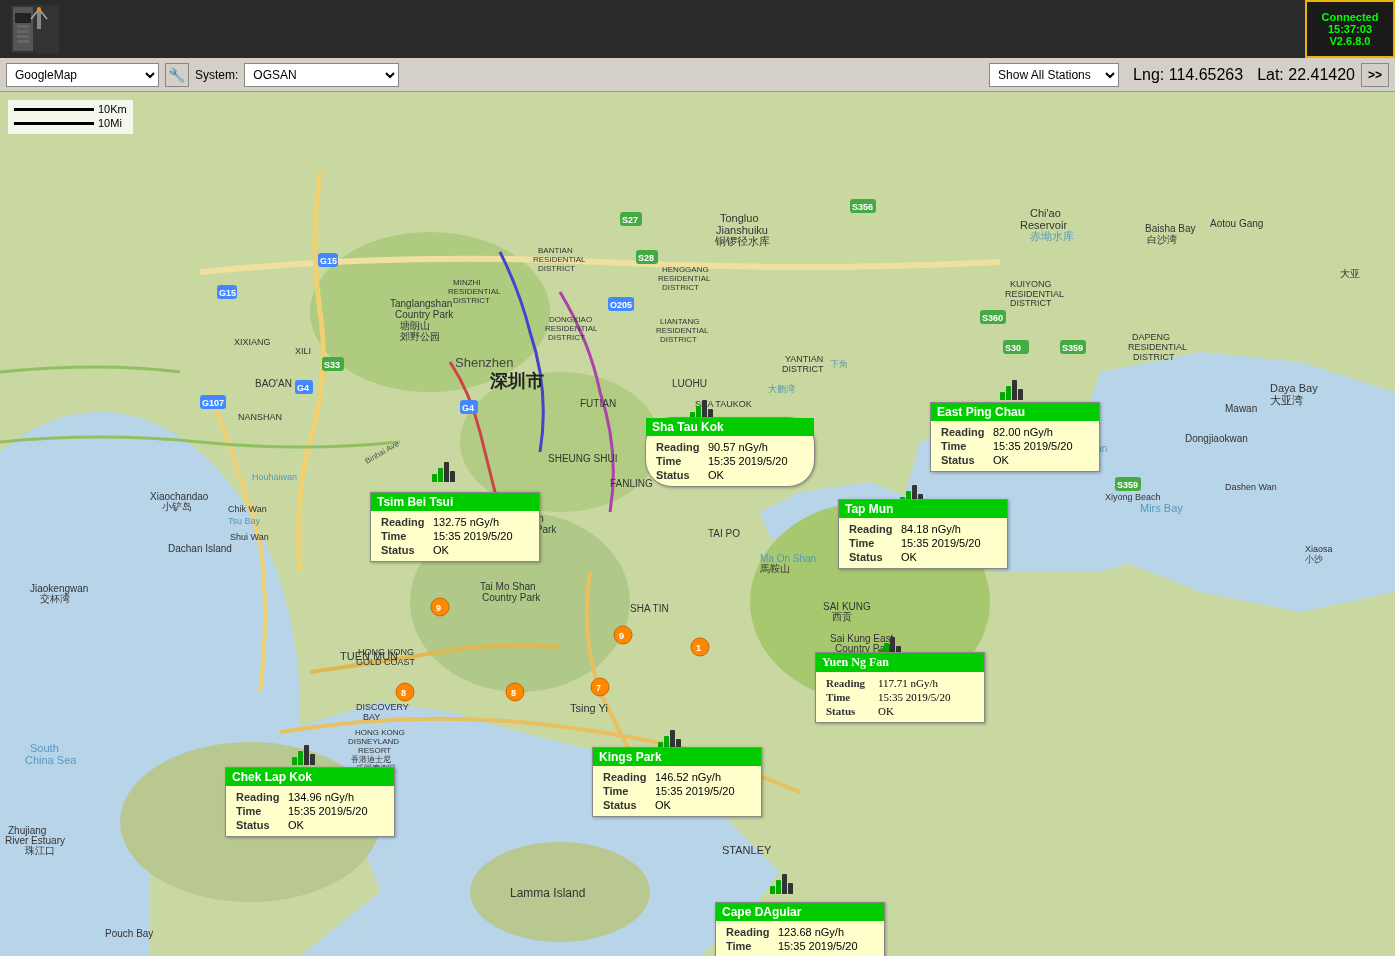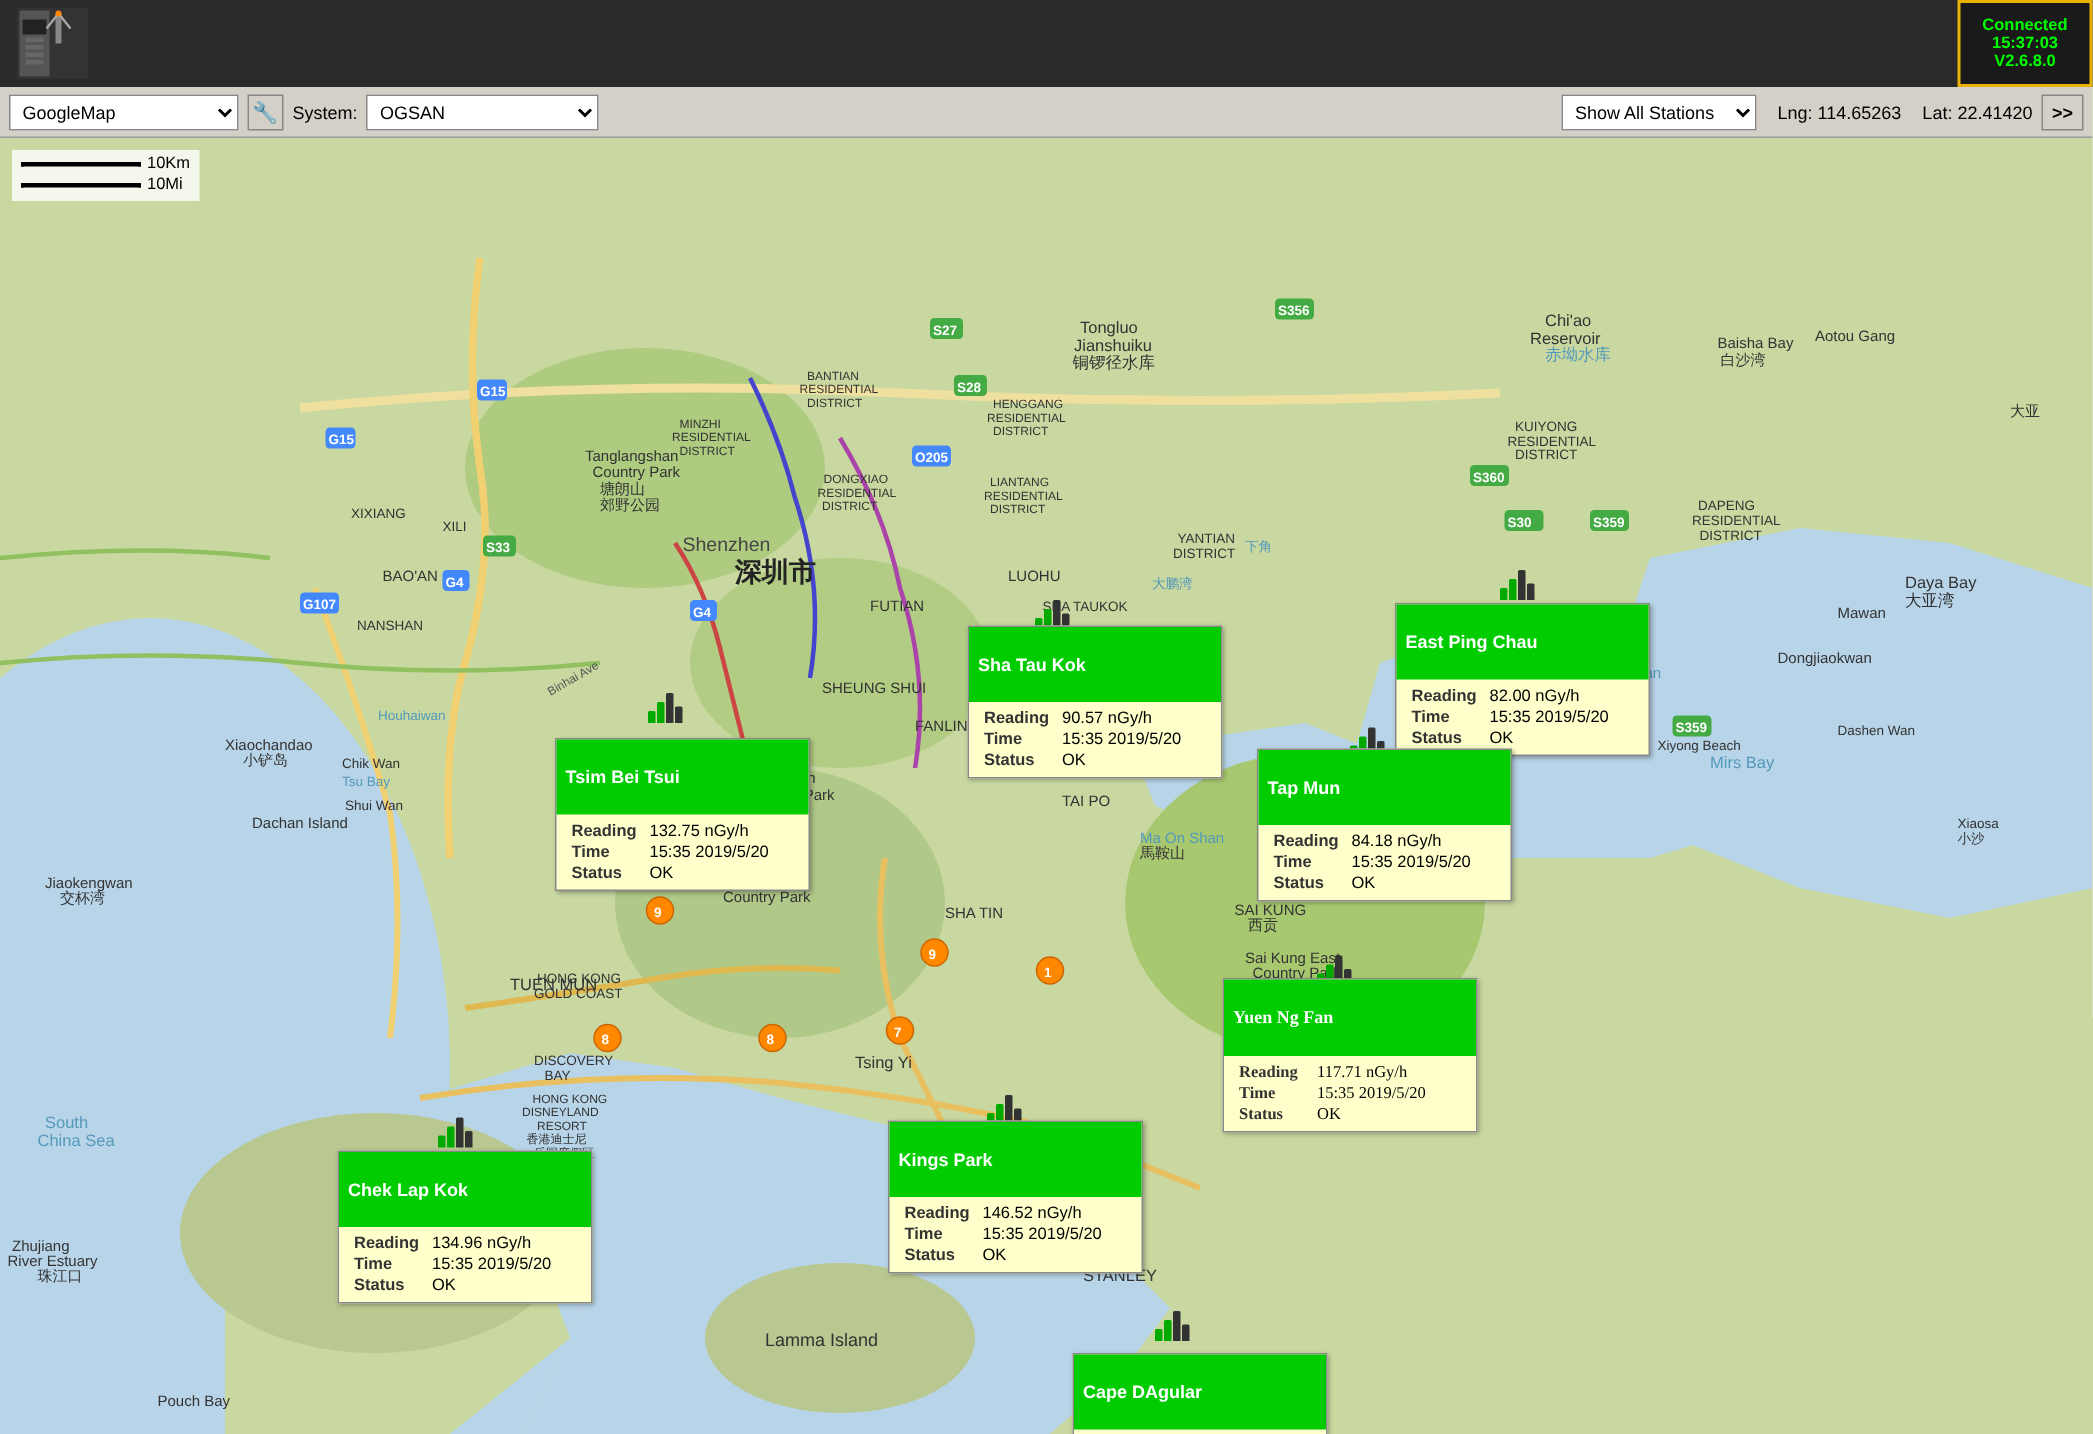"Lng: 114.65263" .coord-label { font-size: 12px -> 16px }
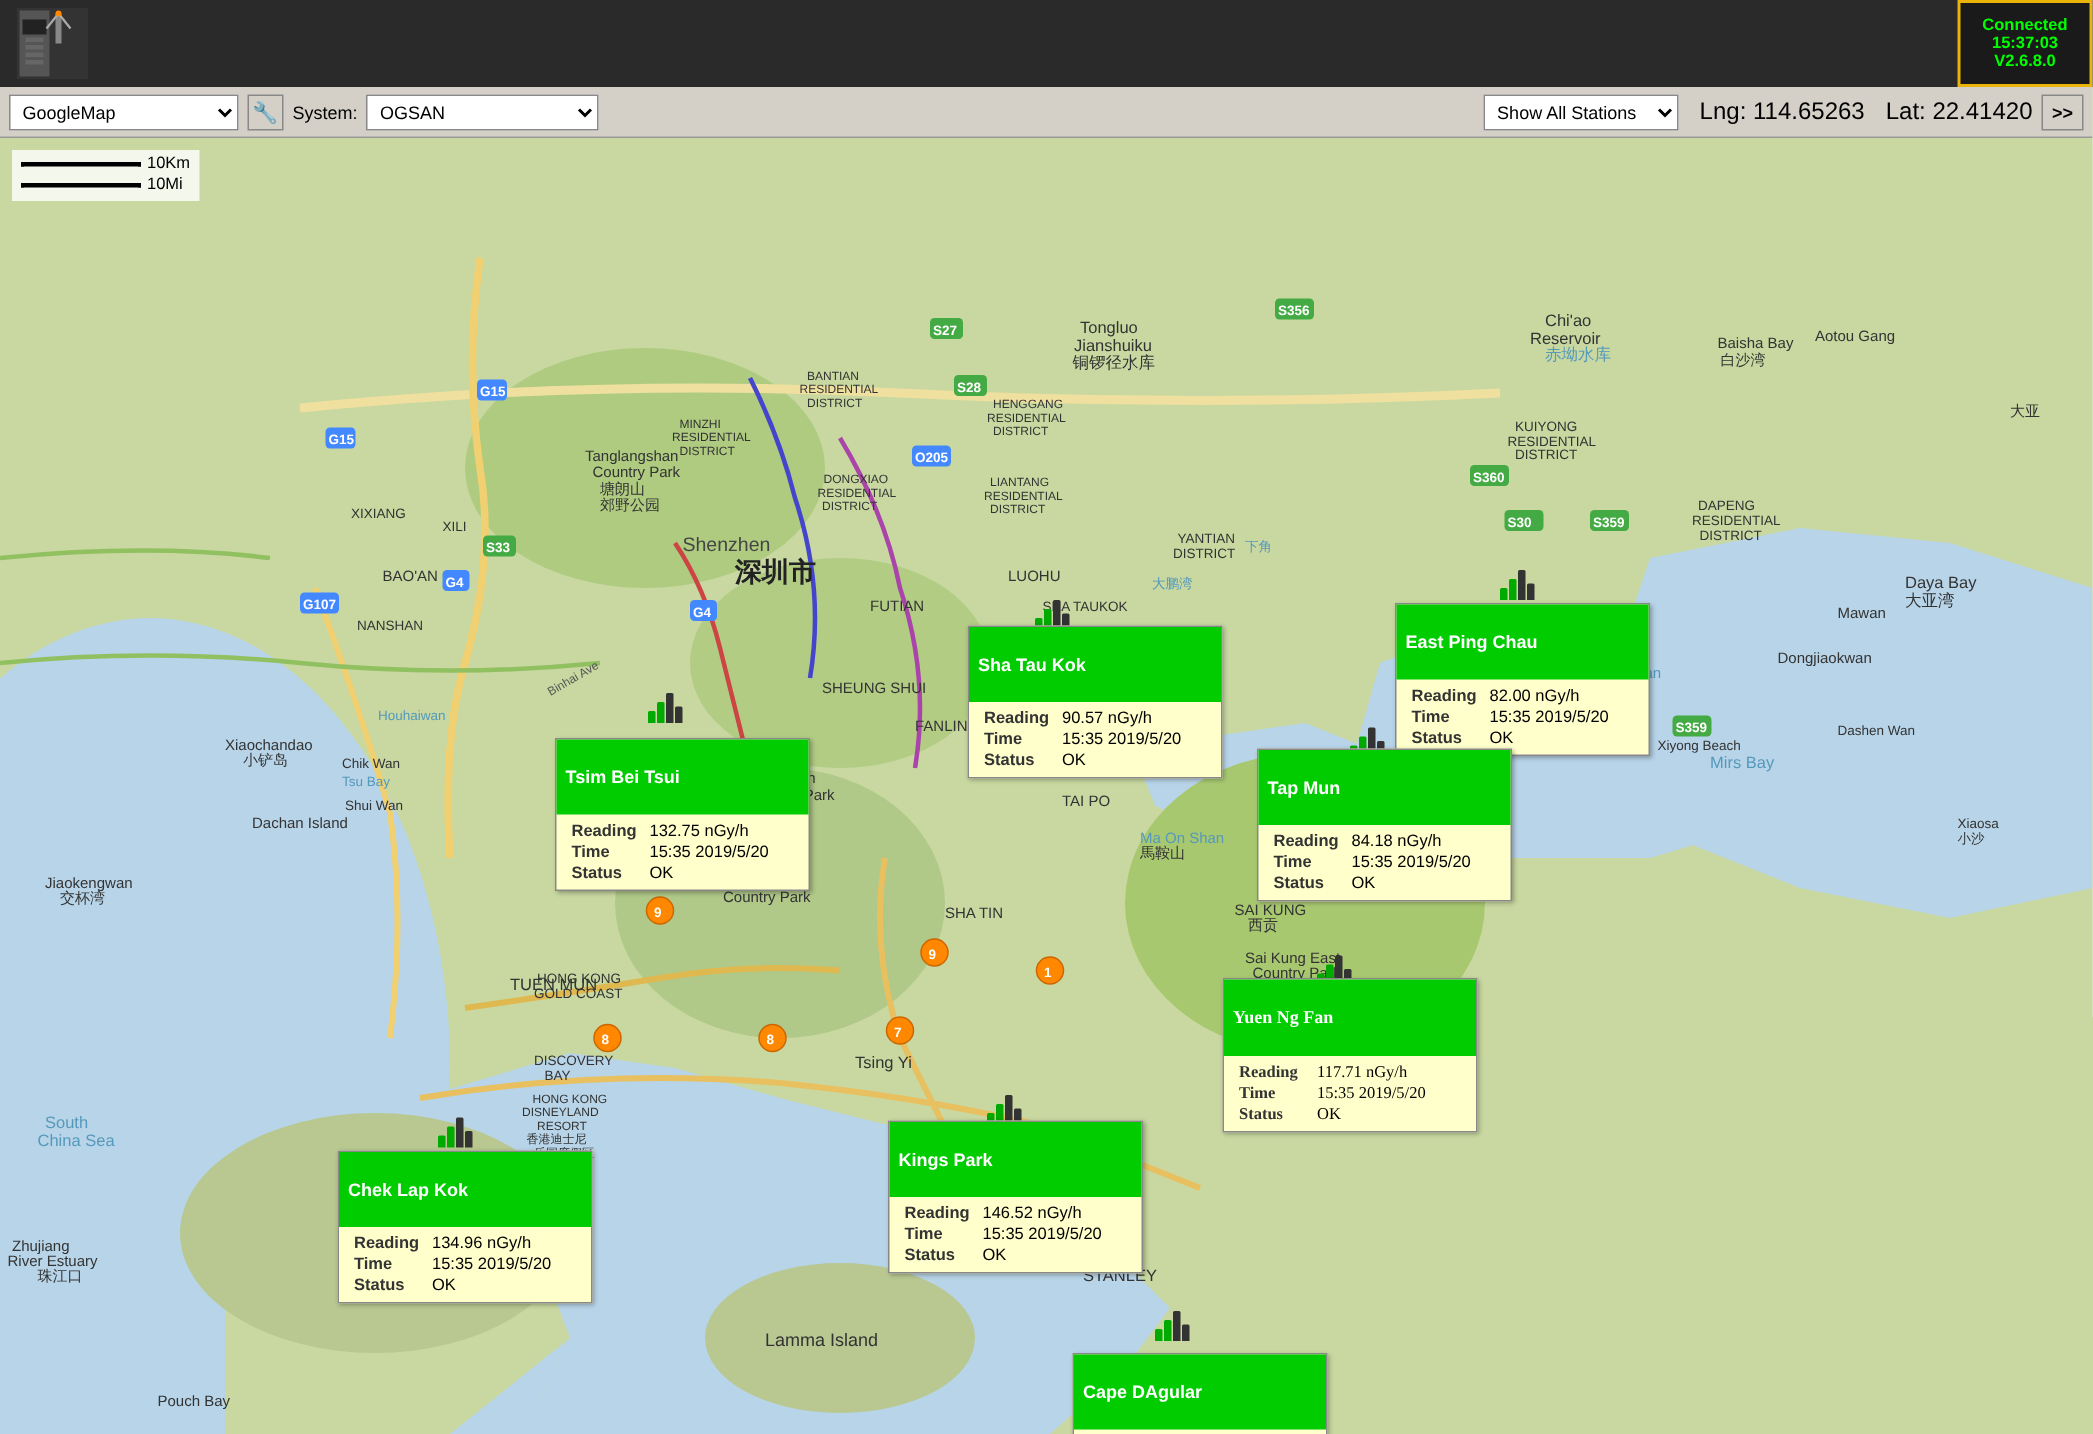"East Ping Chau" .station-popup .station-name { padding: 18px 6px -> 2px 6px }
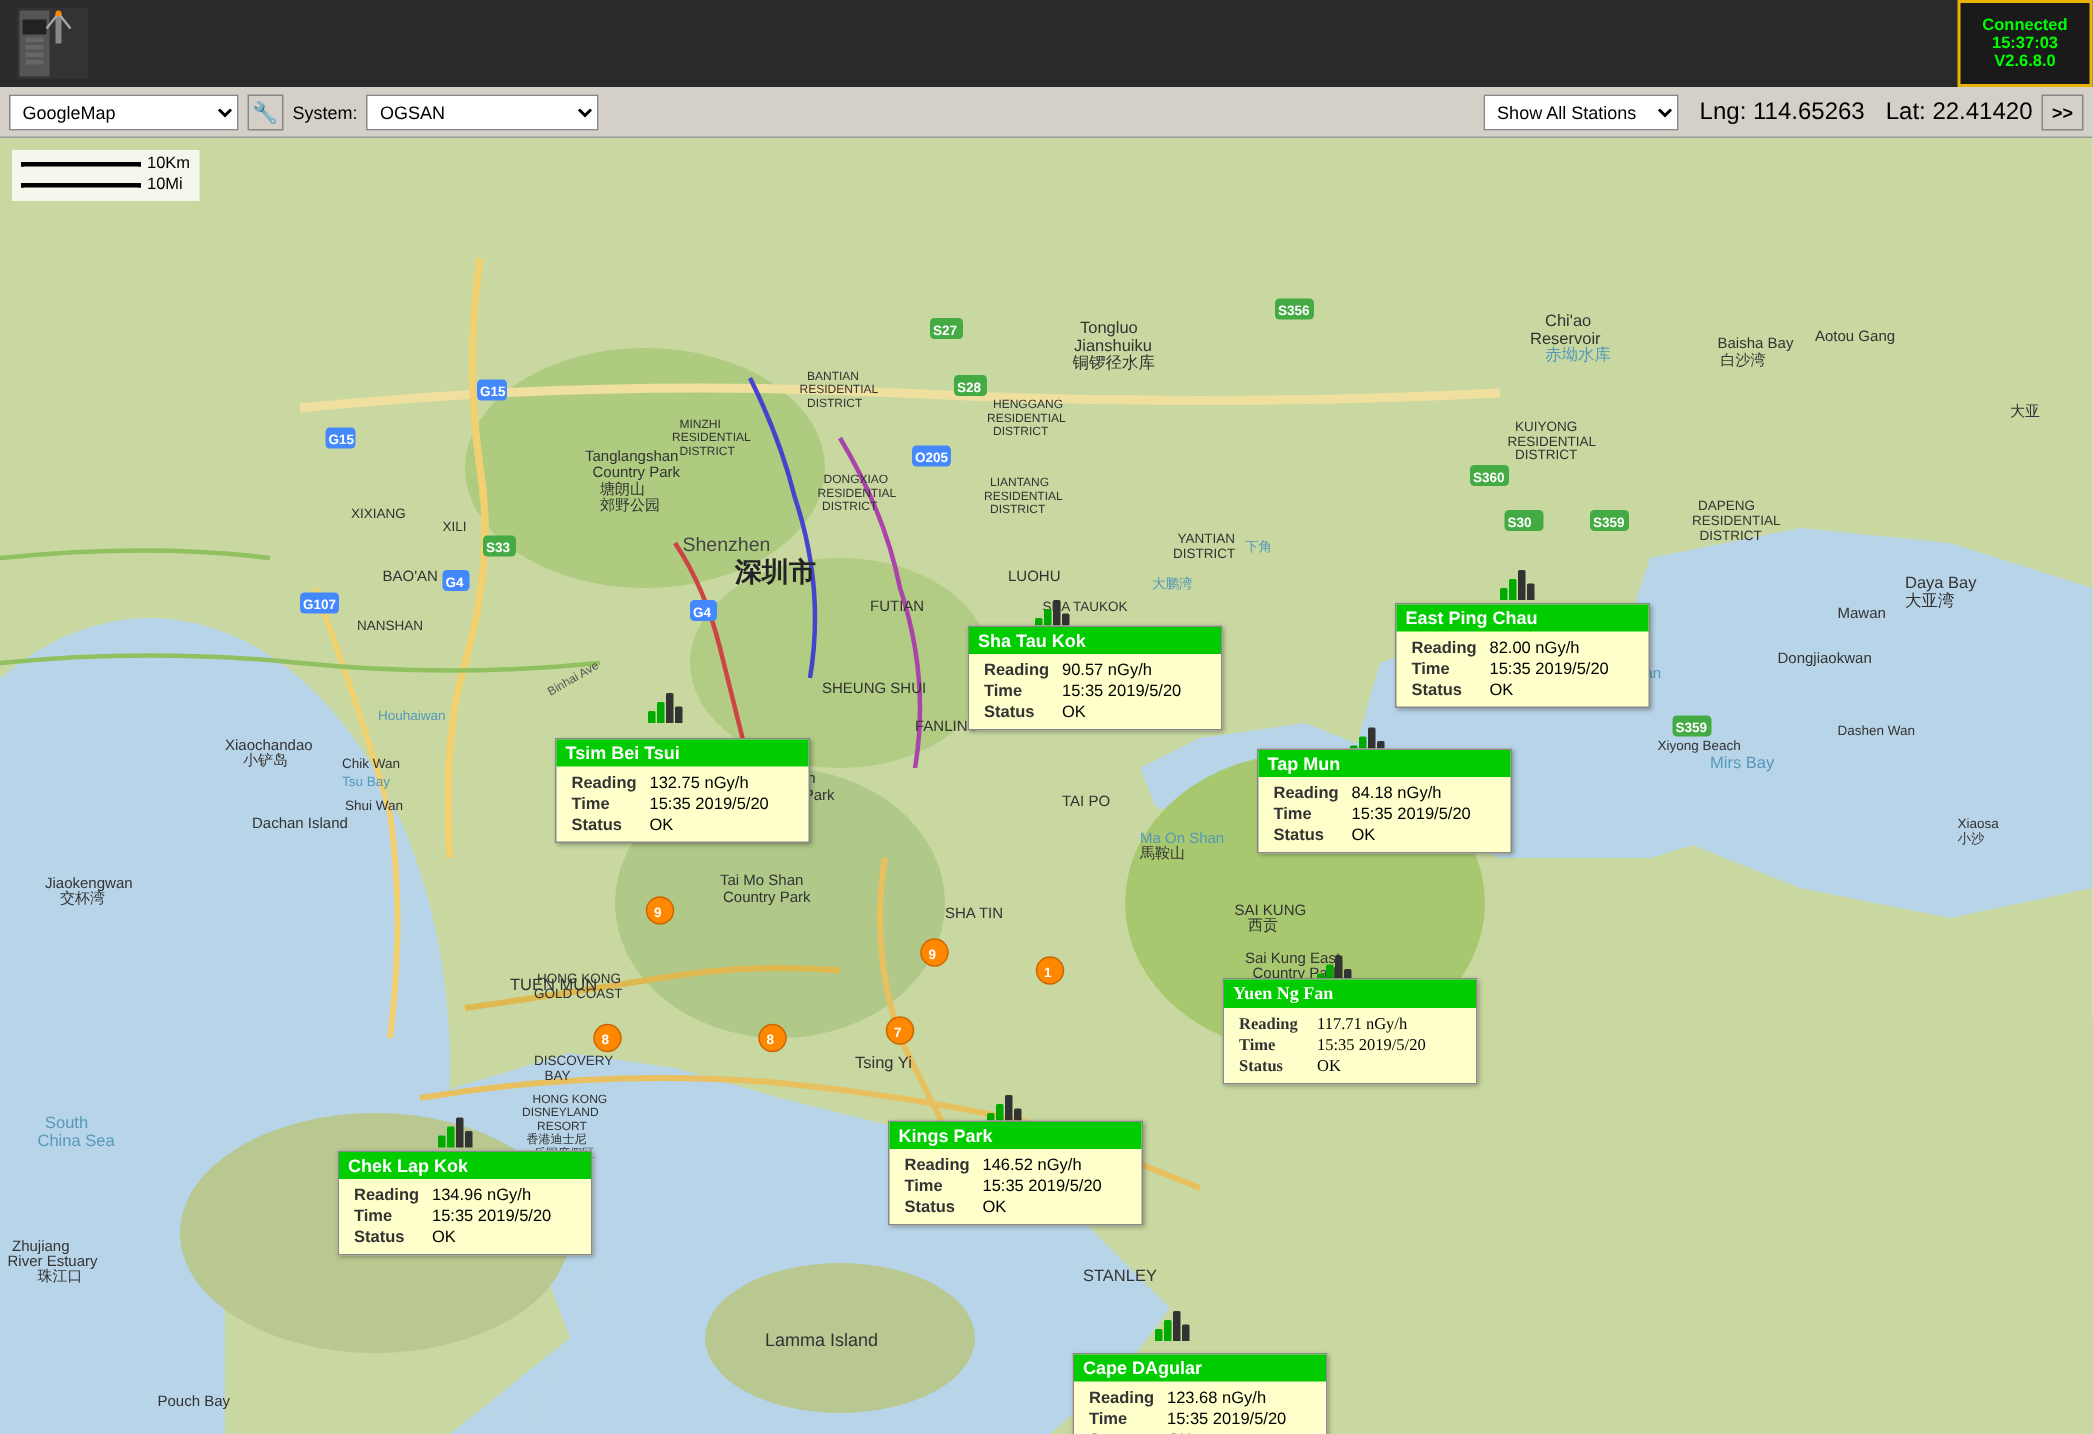"Sha Tau Kok" div.station-popup { border-radius: none -> 27px }
